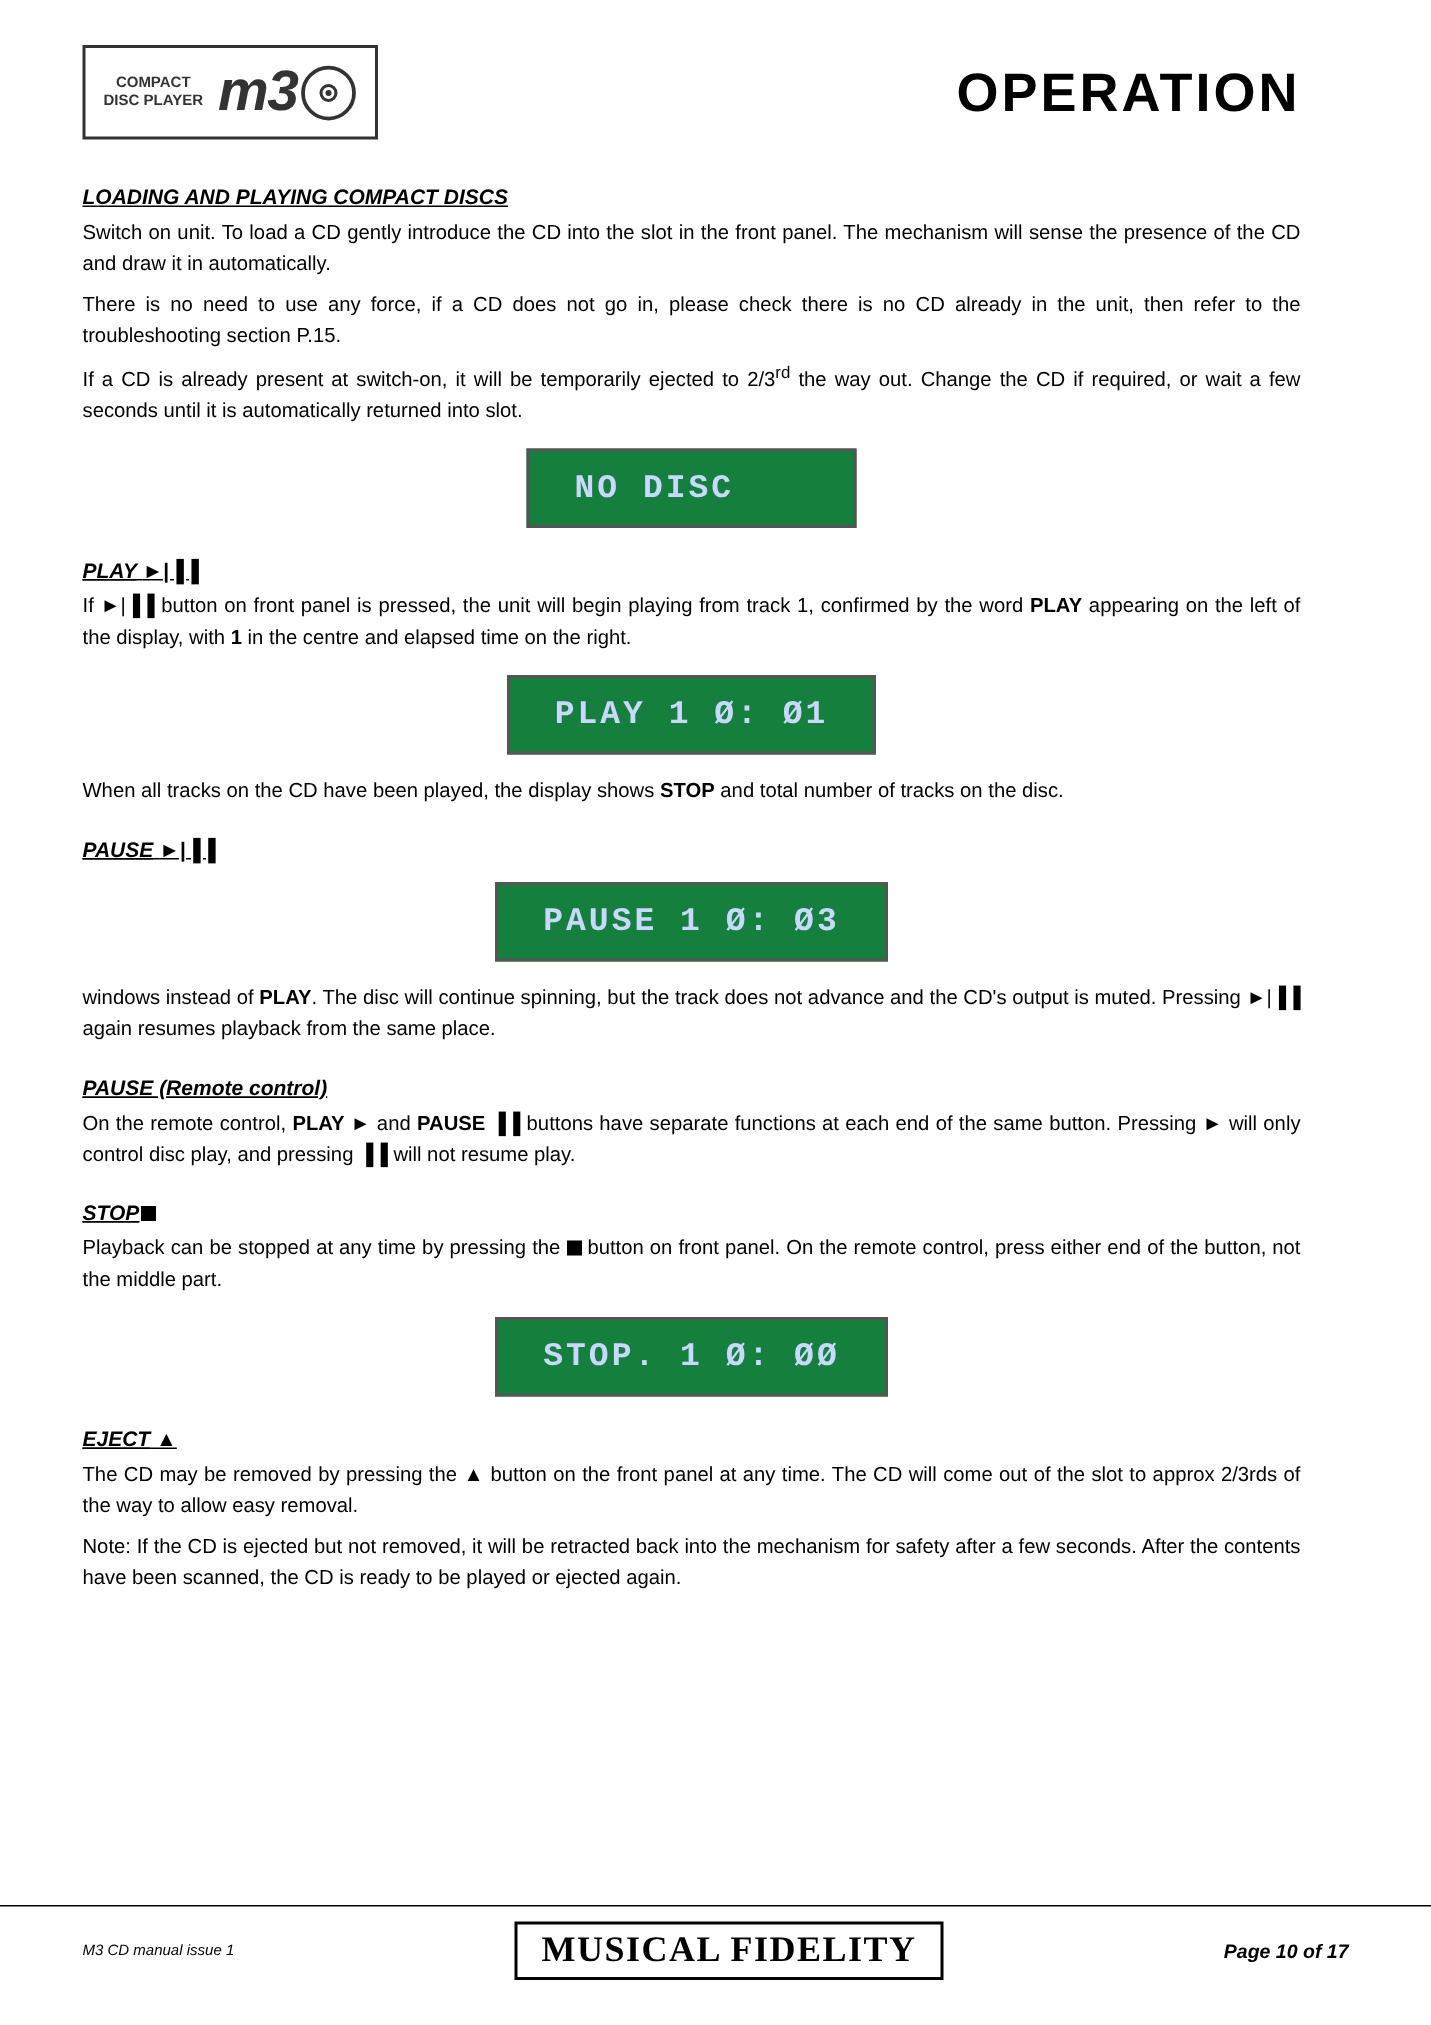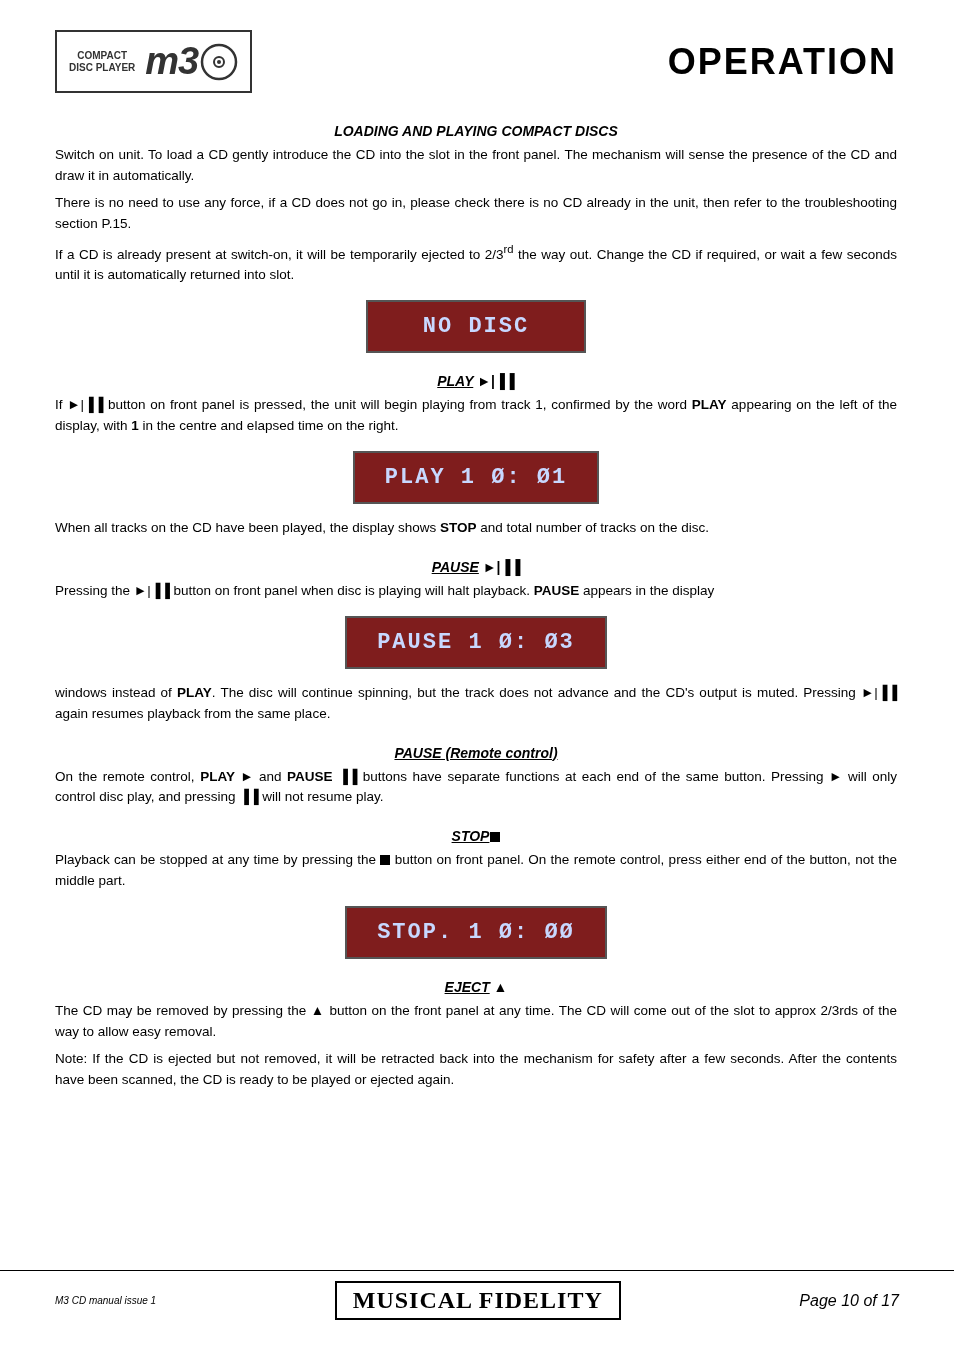"COMPACT" .page { padding: 30px 57px 80px 55px -> 30px 87px 80px 55px }
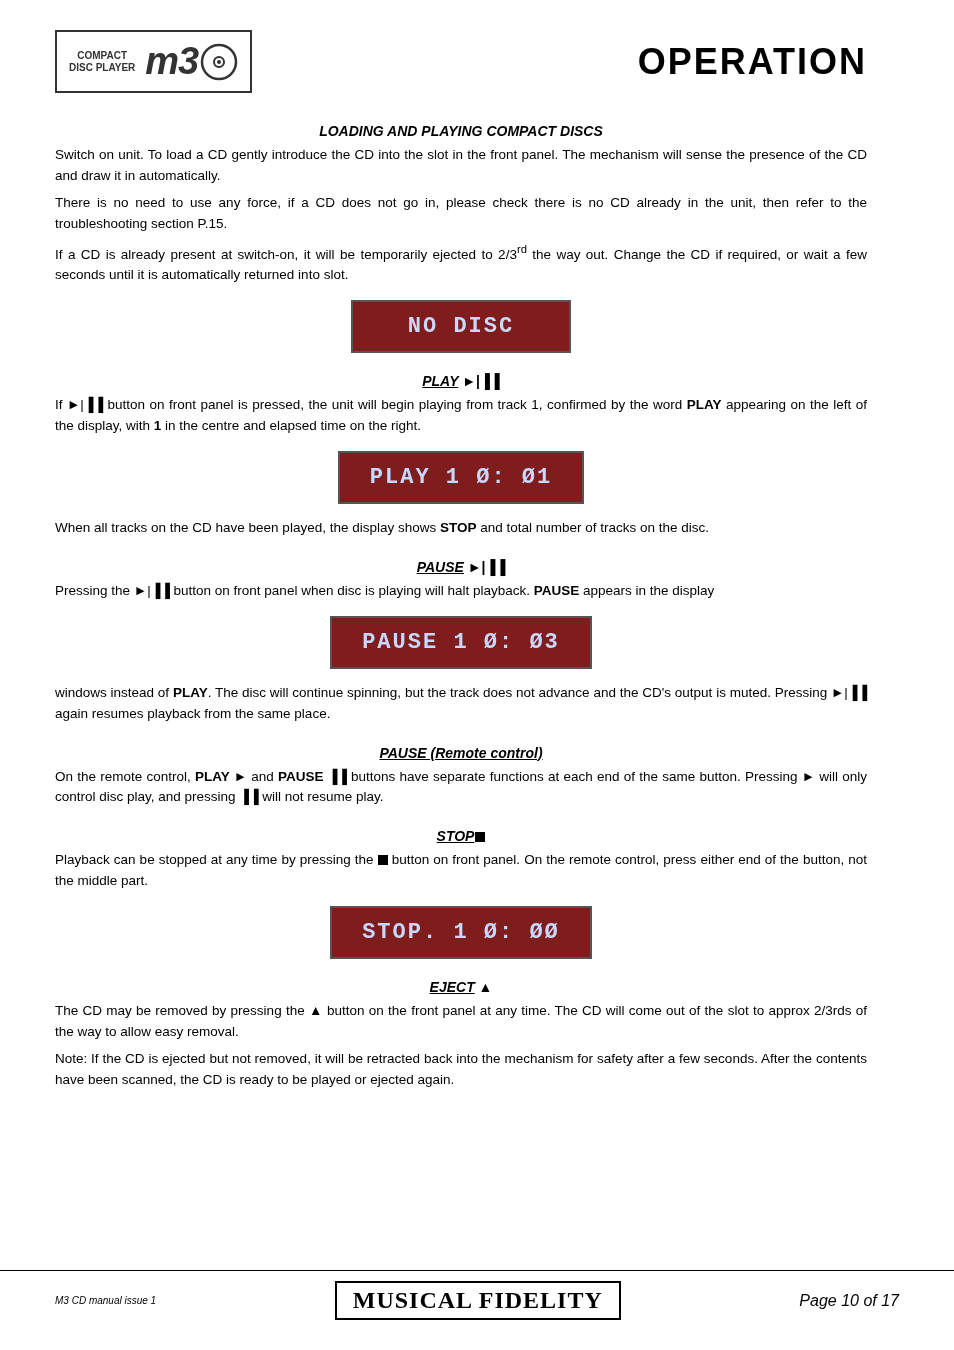"LOADING AND PLAYING COMPACT DISCS" .section-heading { text-align: center -> none; text-decoration: none -> underline }
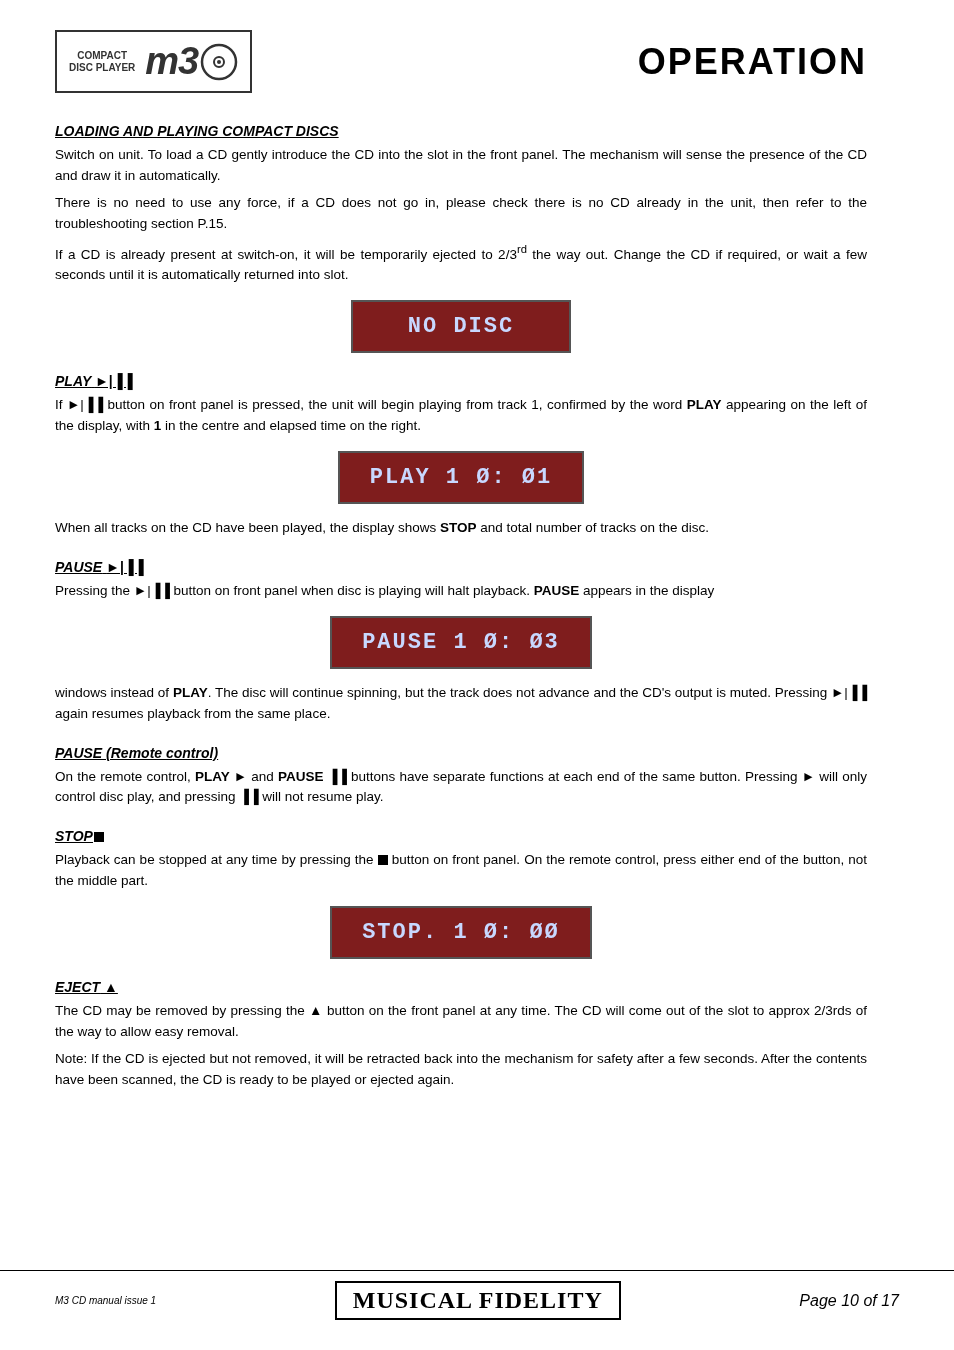"NO DISC" .display-box { background: #7f1d1d -> #15803d; text-align: center -> left }
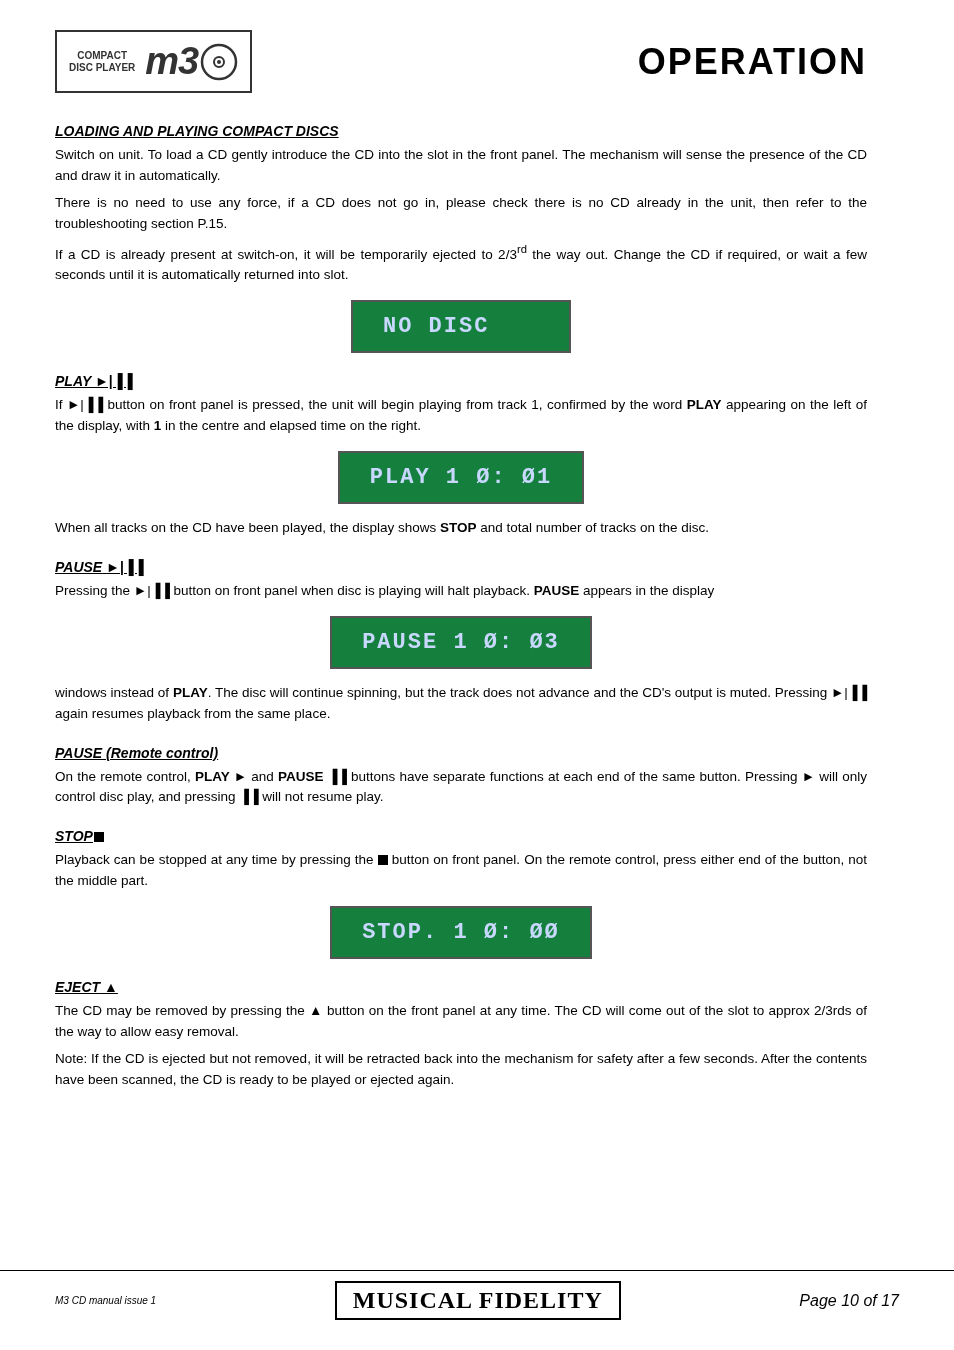"Pressing the ►|▐▐ button on" p { html: <p>Pressing the ►|▐▐ button on front panel when disc is playing will halt playback. <strong>PAUSE</strong> appears in the display</p> -> none }
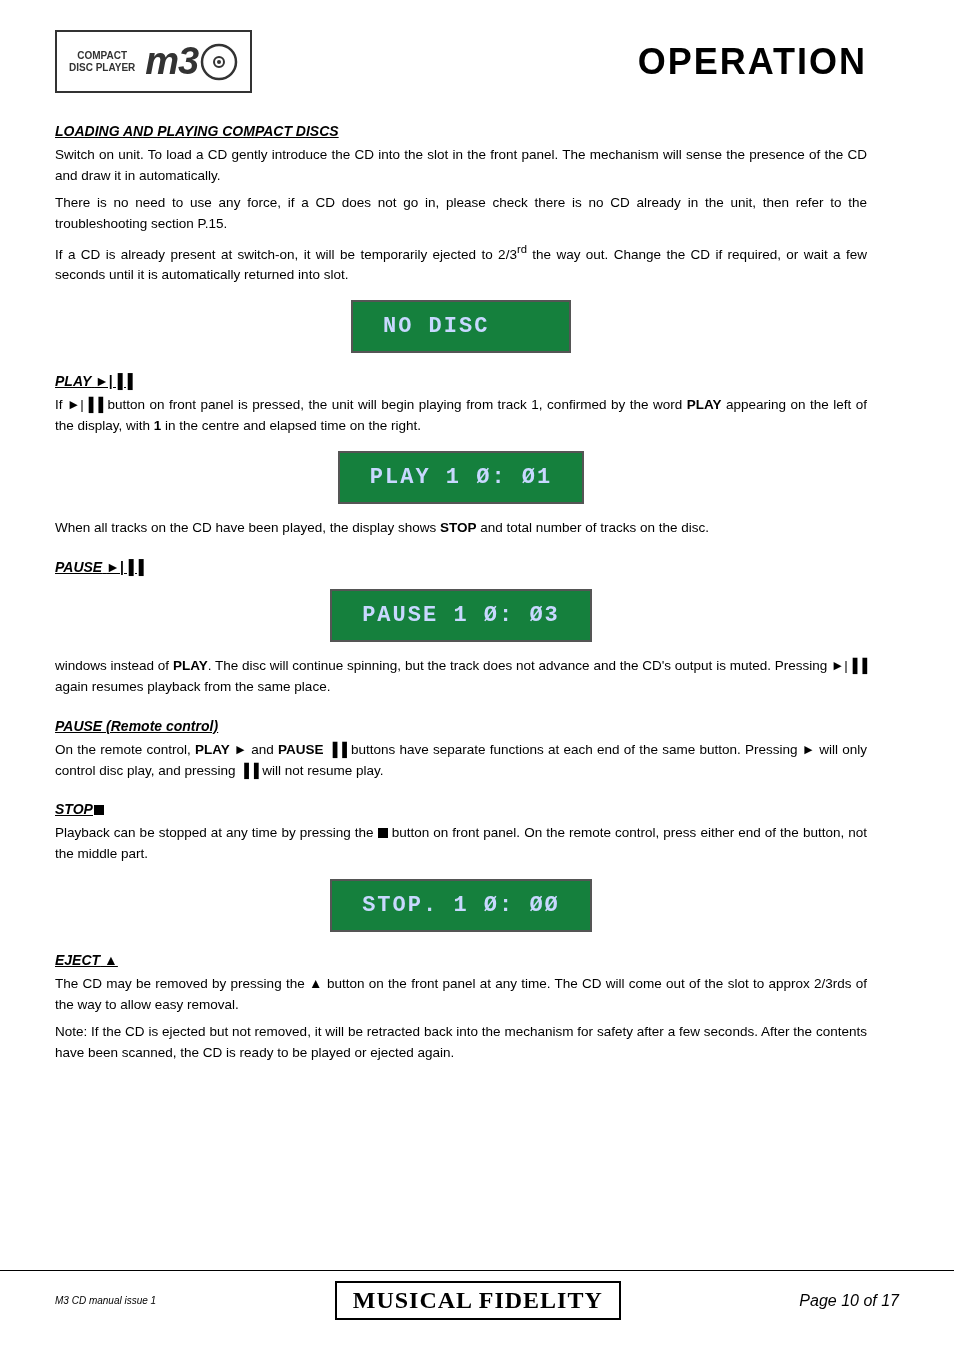"Page 10 of 17" .footer-right { font-size: 16px -> 13px; font-weight: none -> bold }
